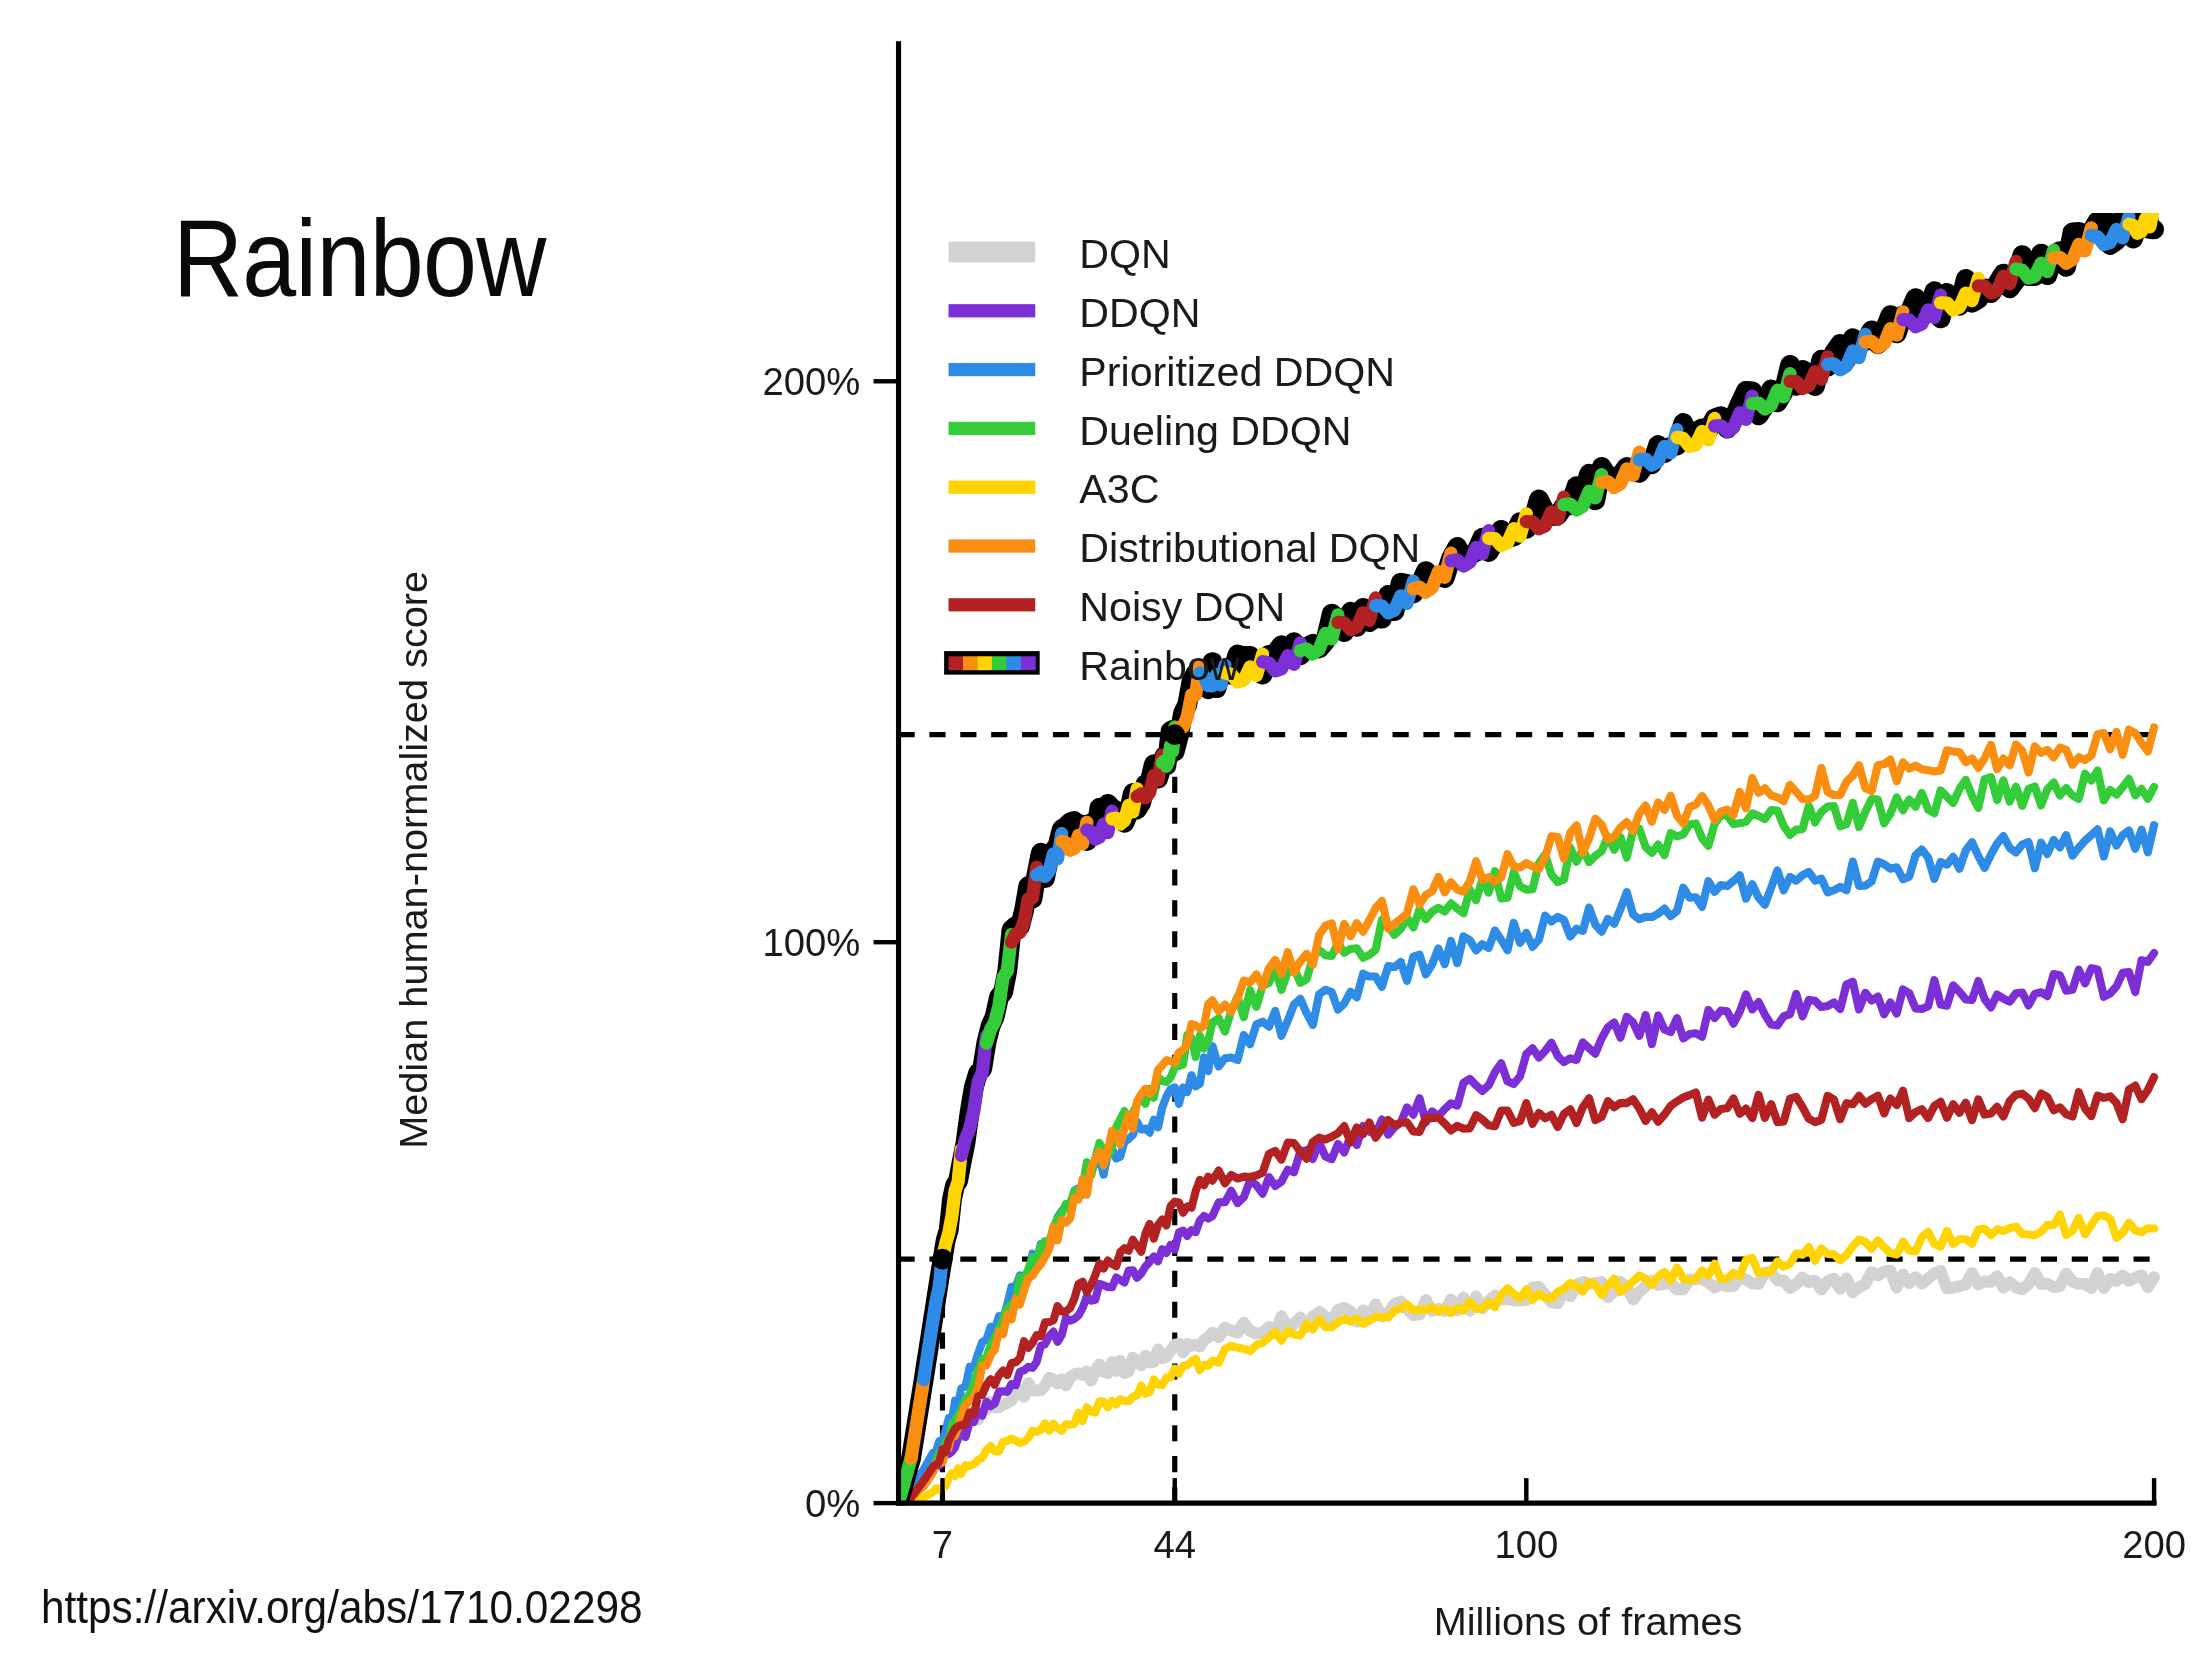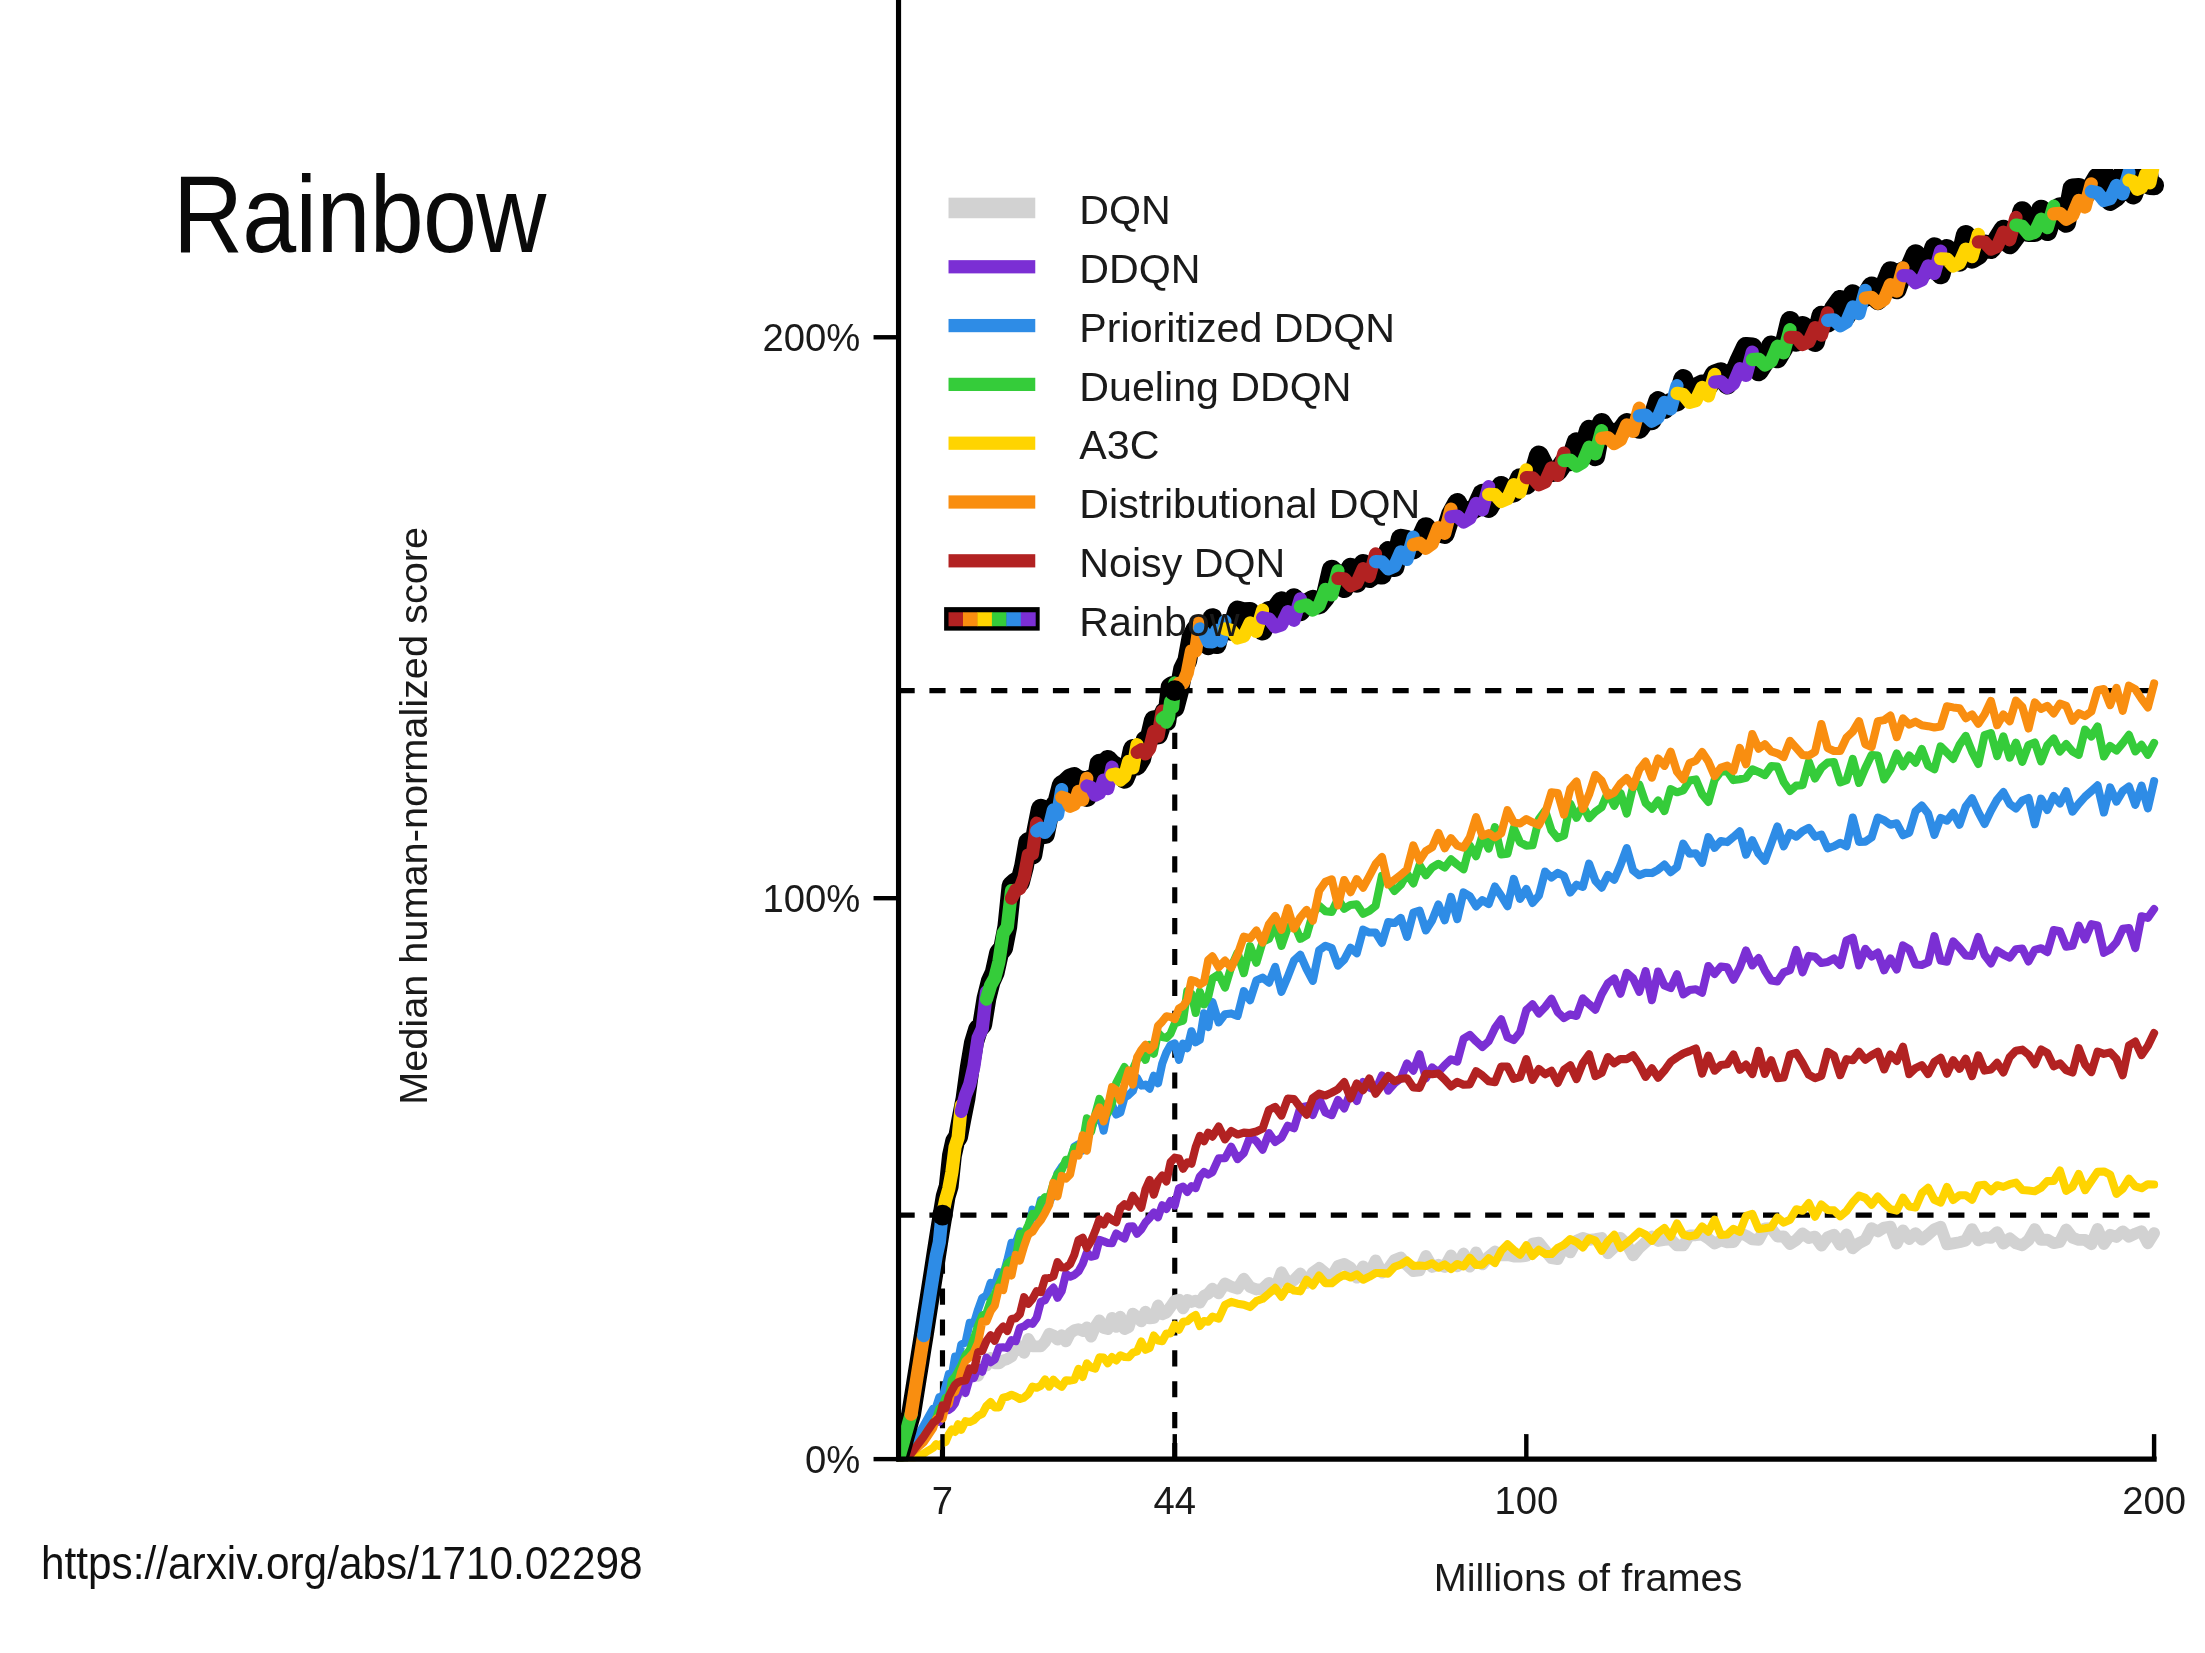"Rainbow" #slide { margin-top: none -> 44px }
